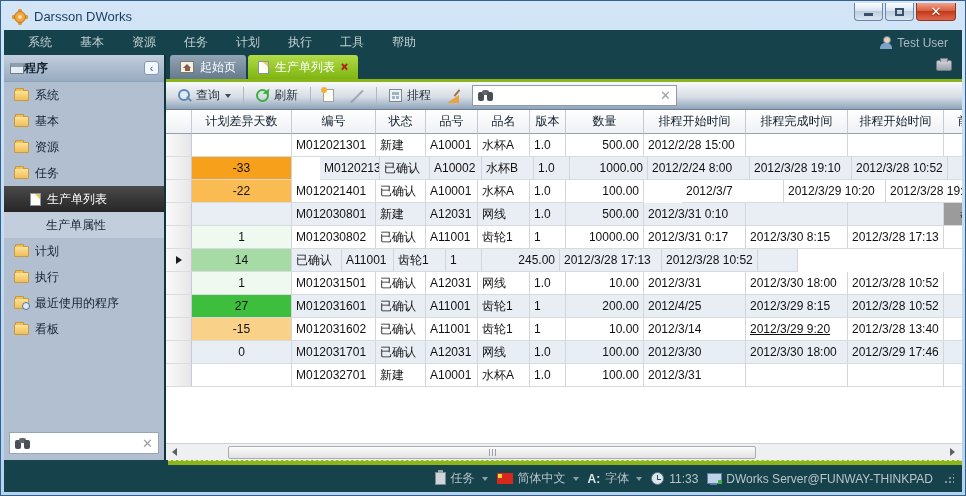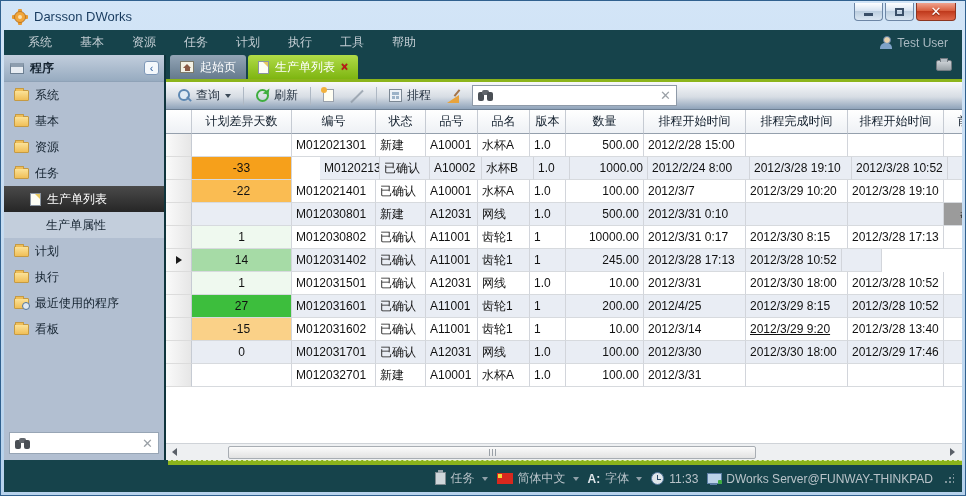"程序" .side-head-label { margin-left: 6px -> none }
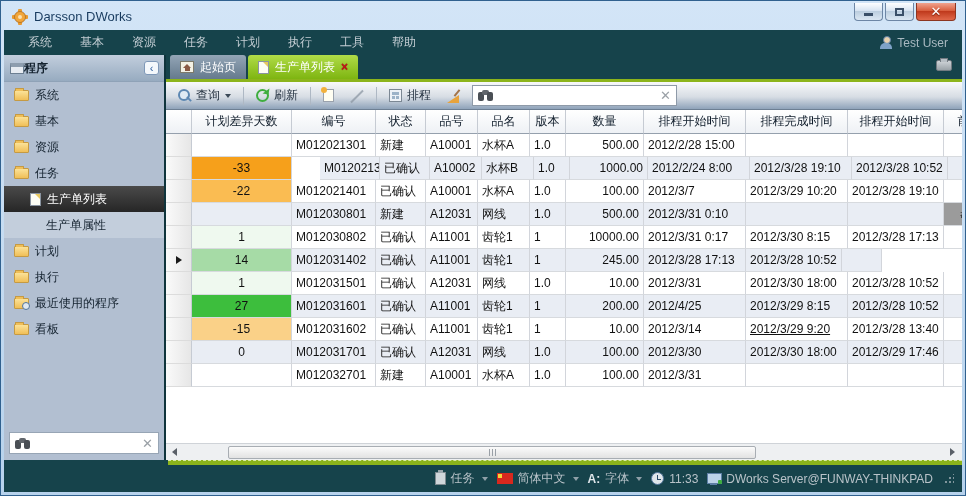"2012/3/7" span.cell { margin-left: none -> 38px }
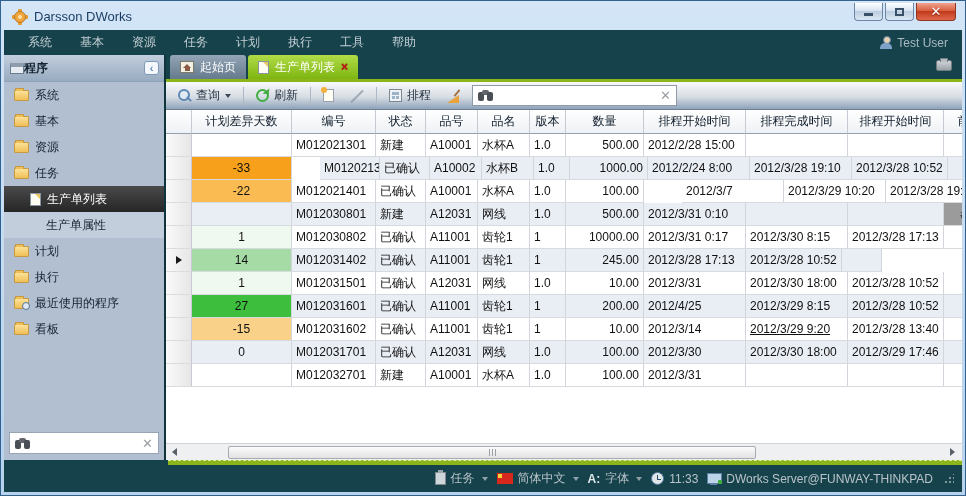"M012031402" span.cell { html: <span>M012031402</span> -> none }
